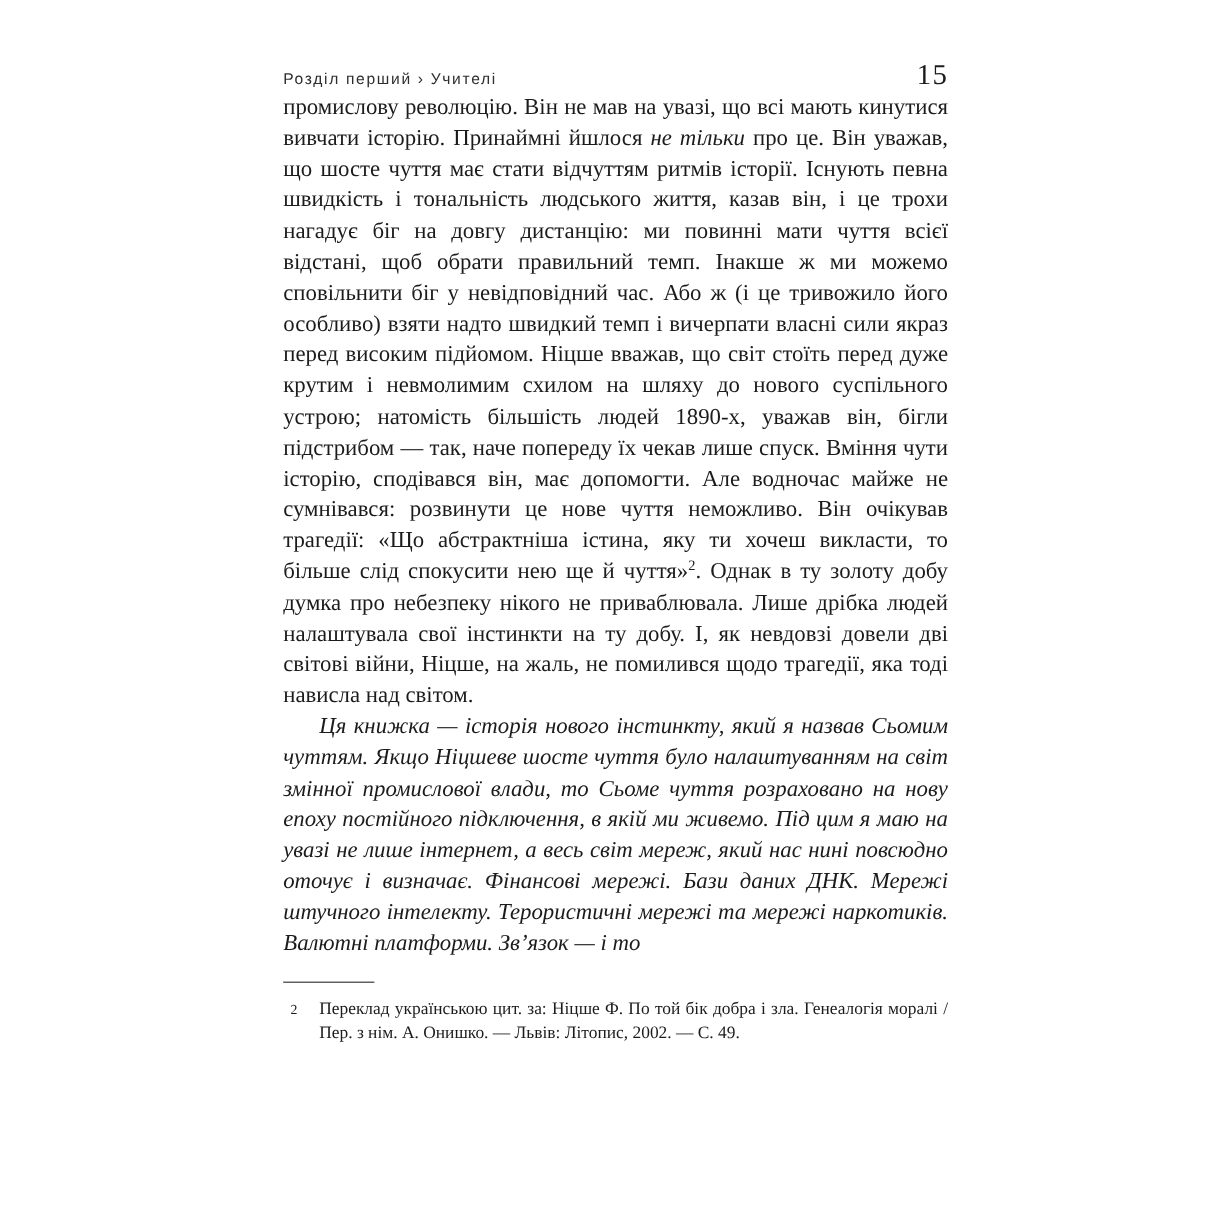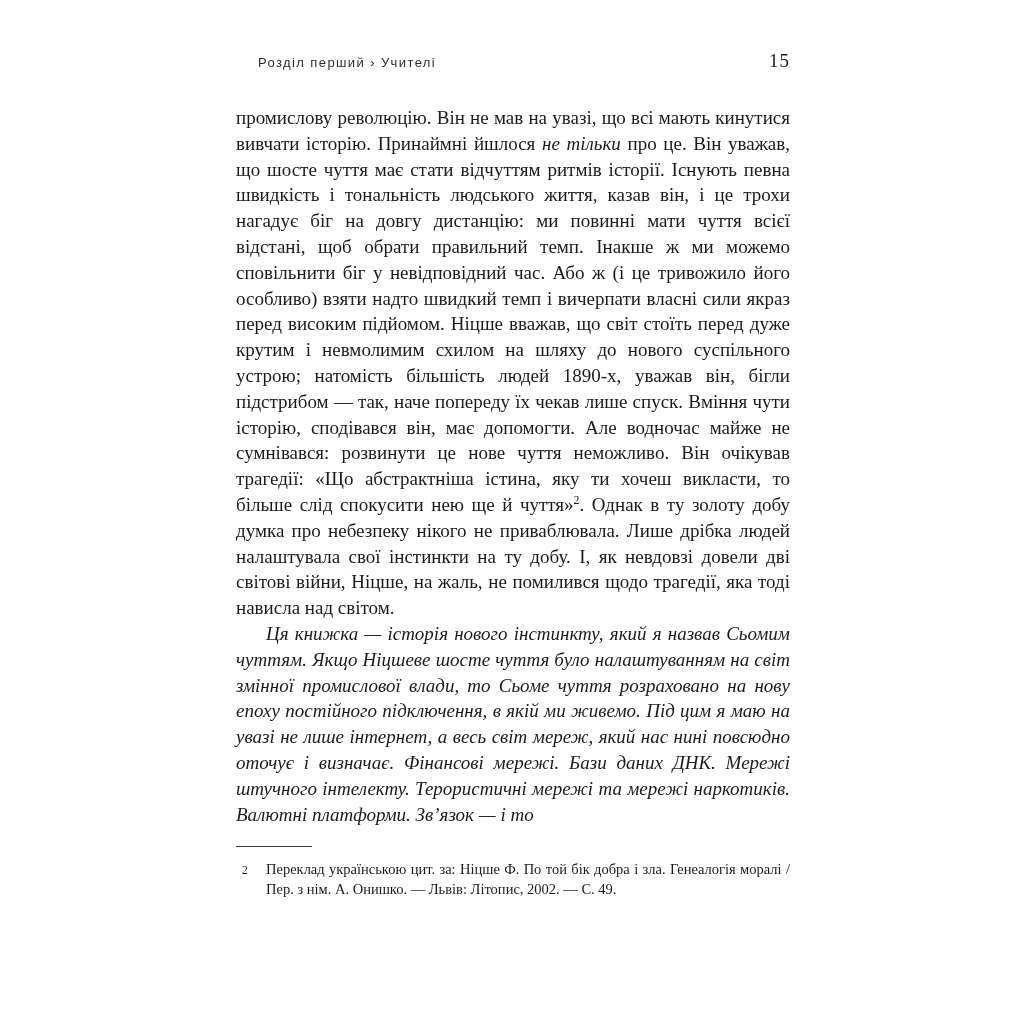"Розділ перший › Учителі" .running-header { margin-left: 22px -> none }
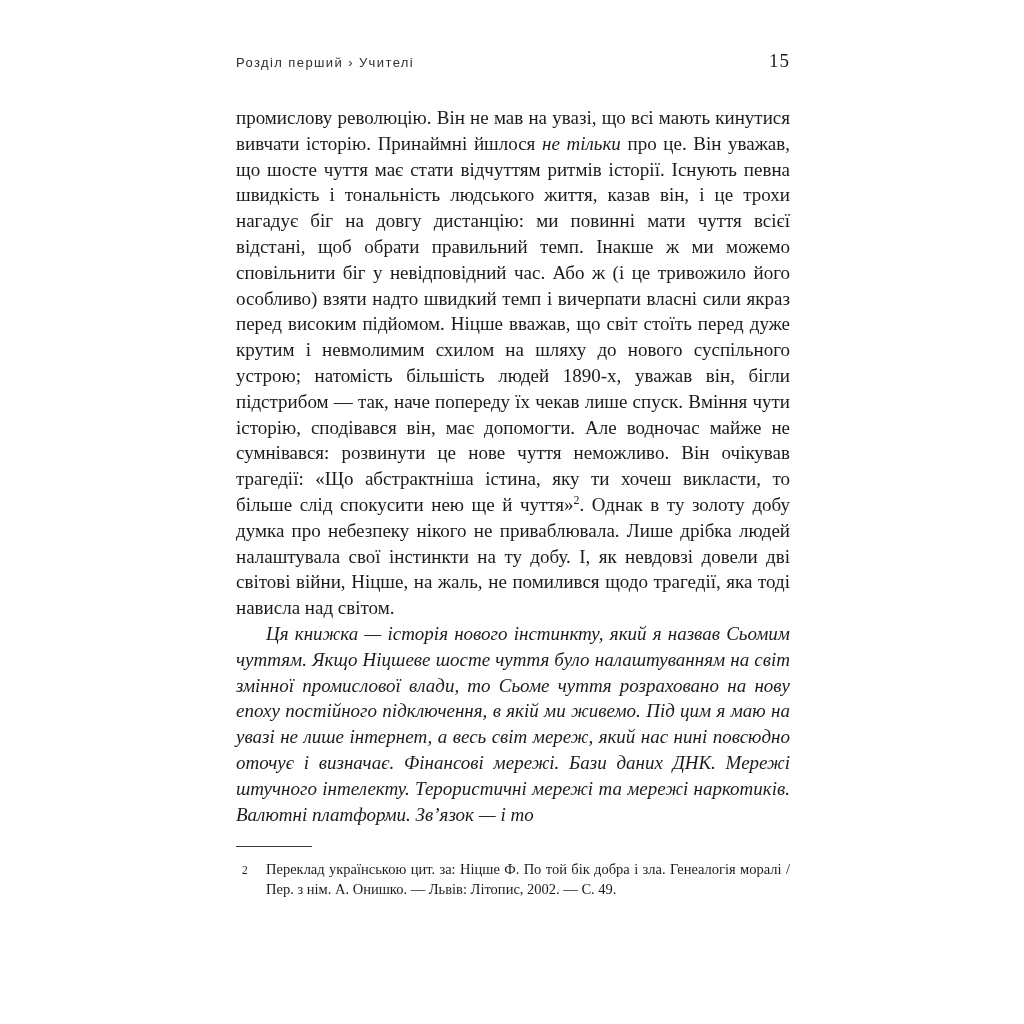"15" .page-num { font-size: 19px -> 24px }
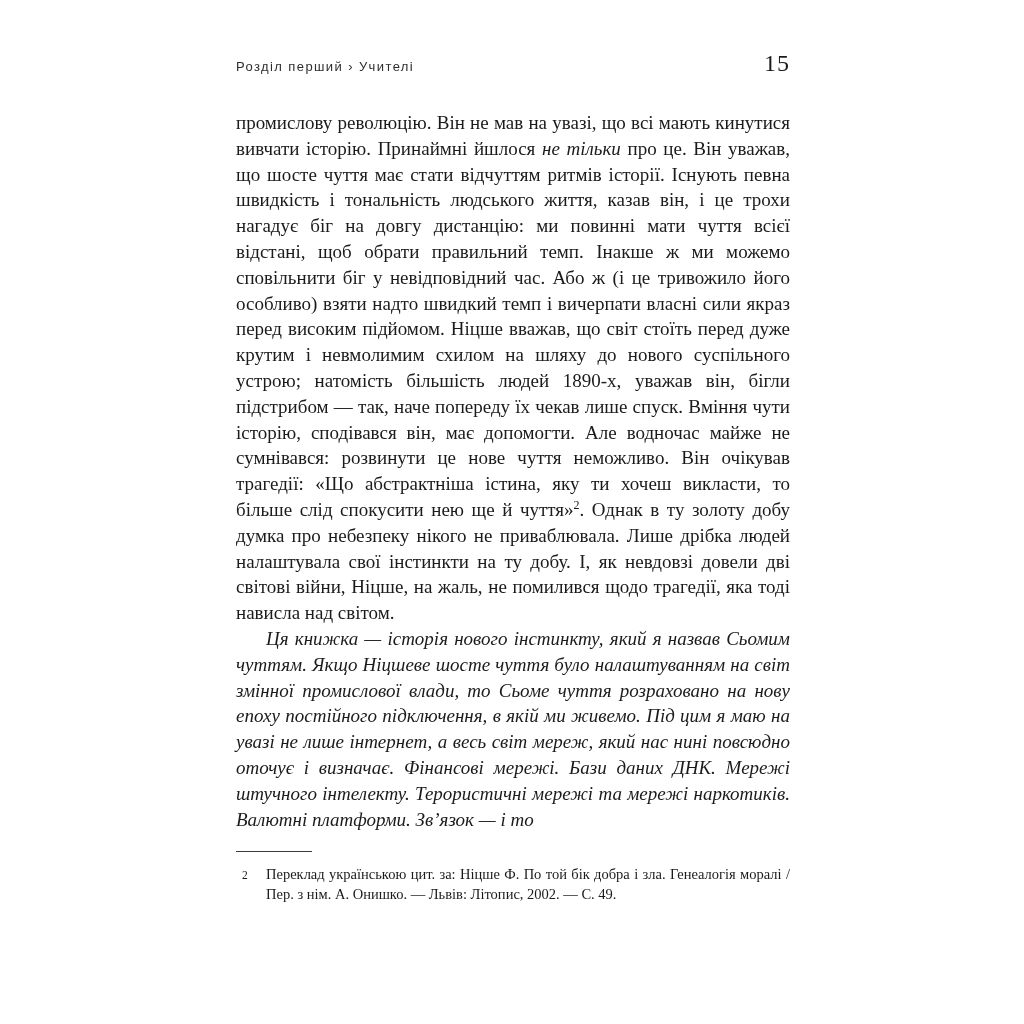"промислову революцію. Він не мав" .body-text { margin-top: 33px -> none }
